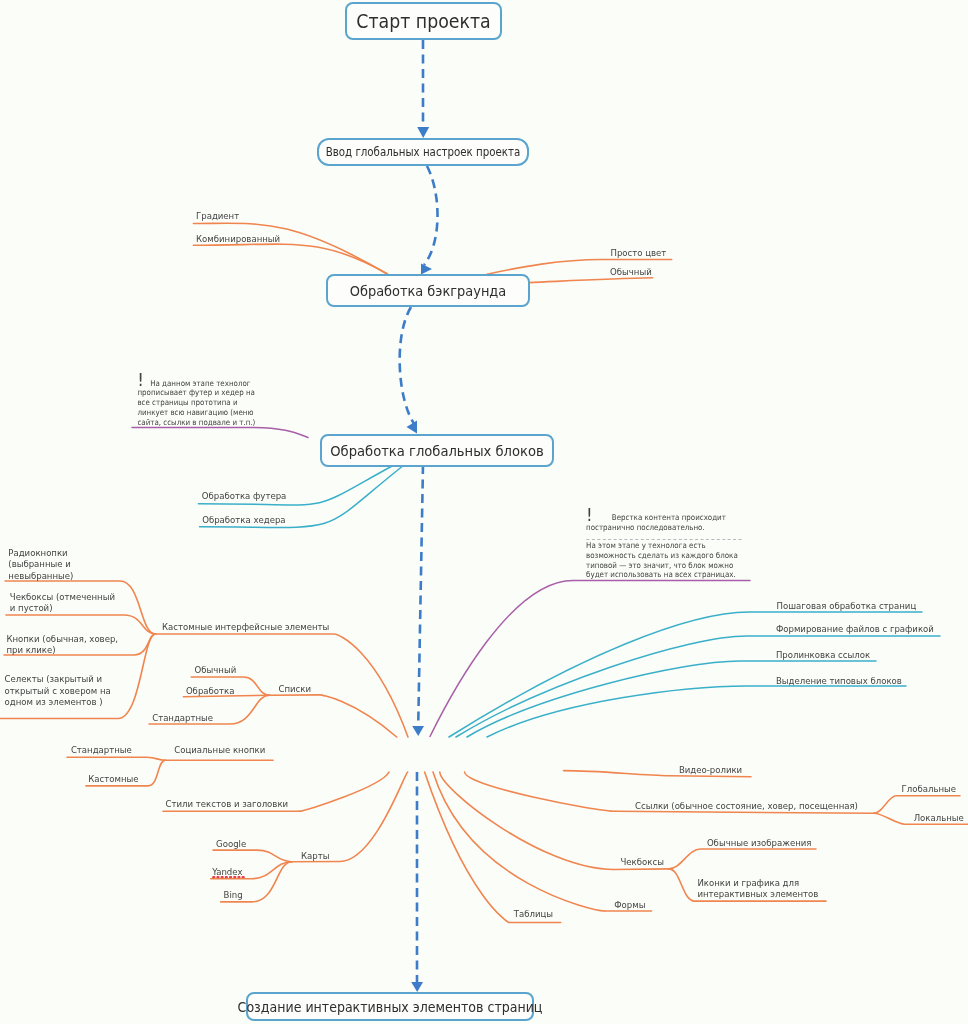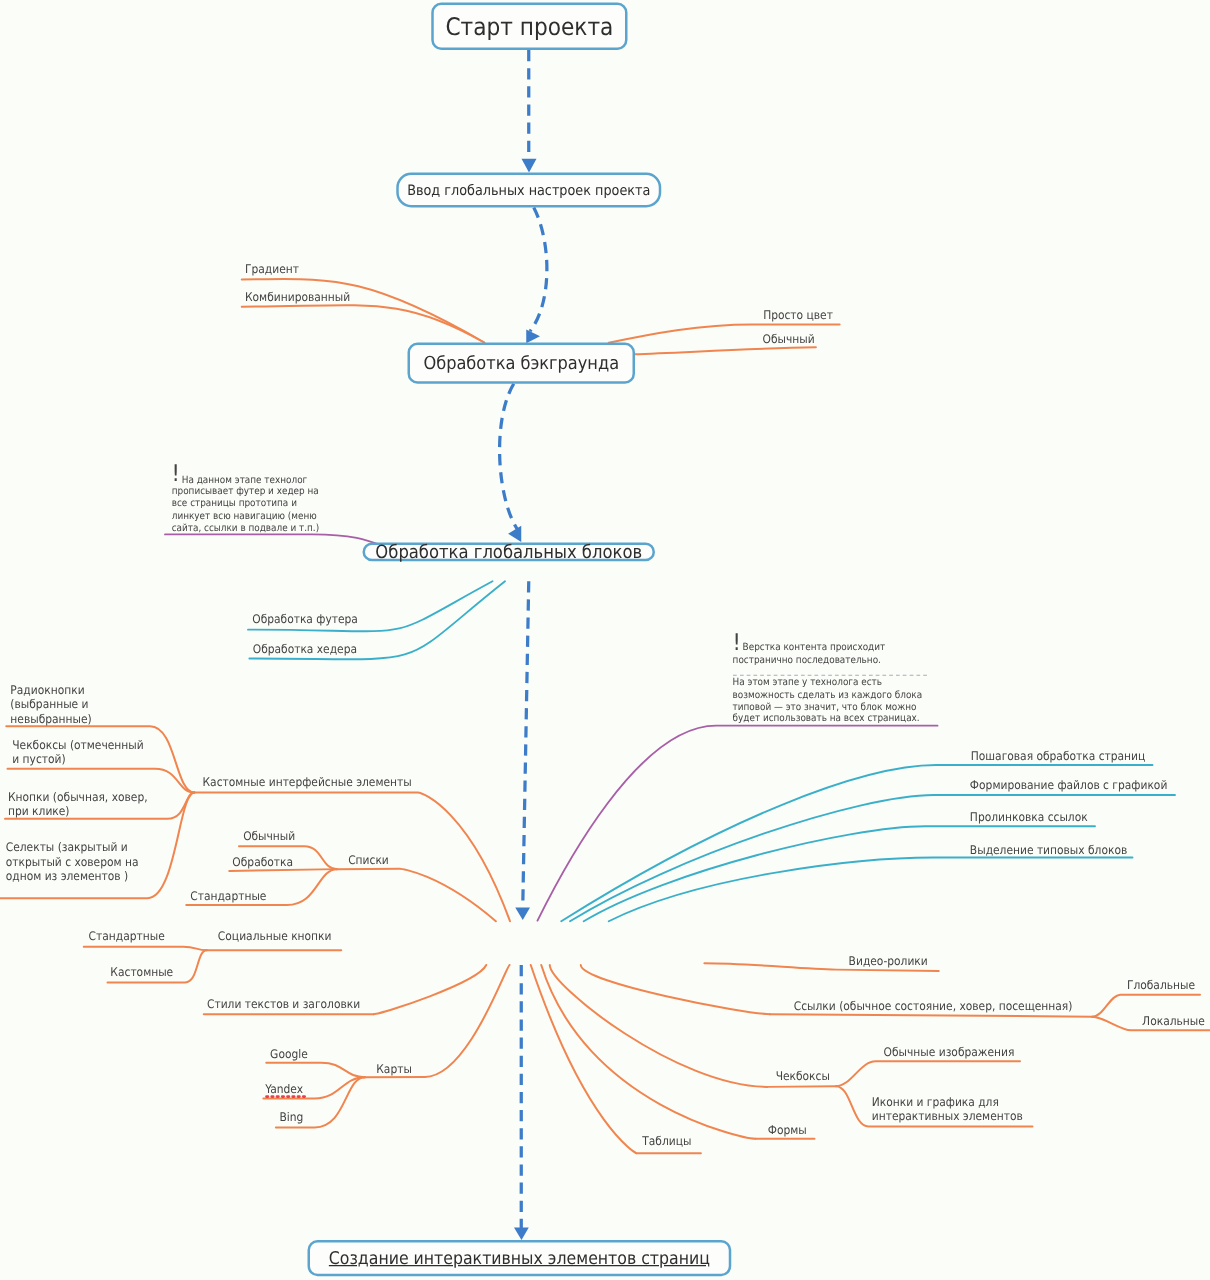"Обработка бэкграунда" .n-bg { width: 182px -> 204px }
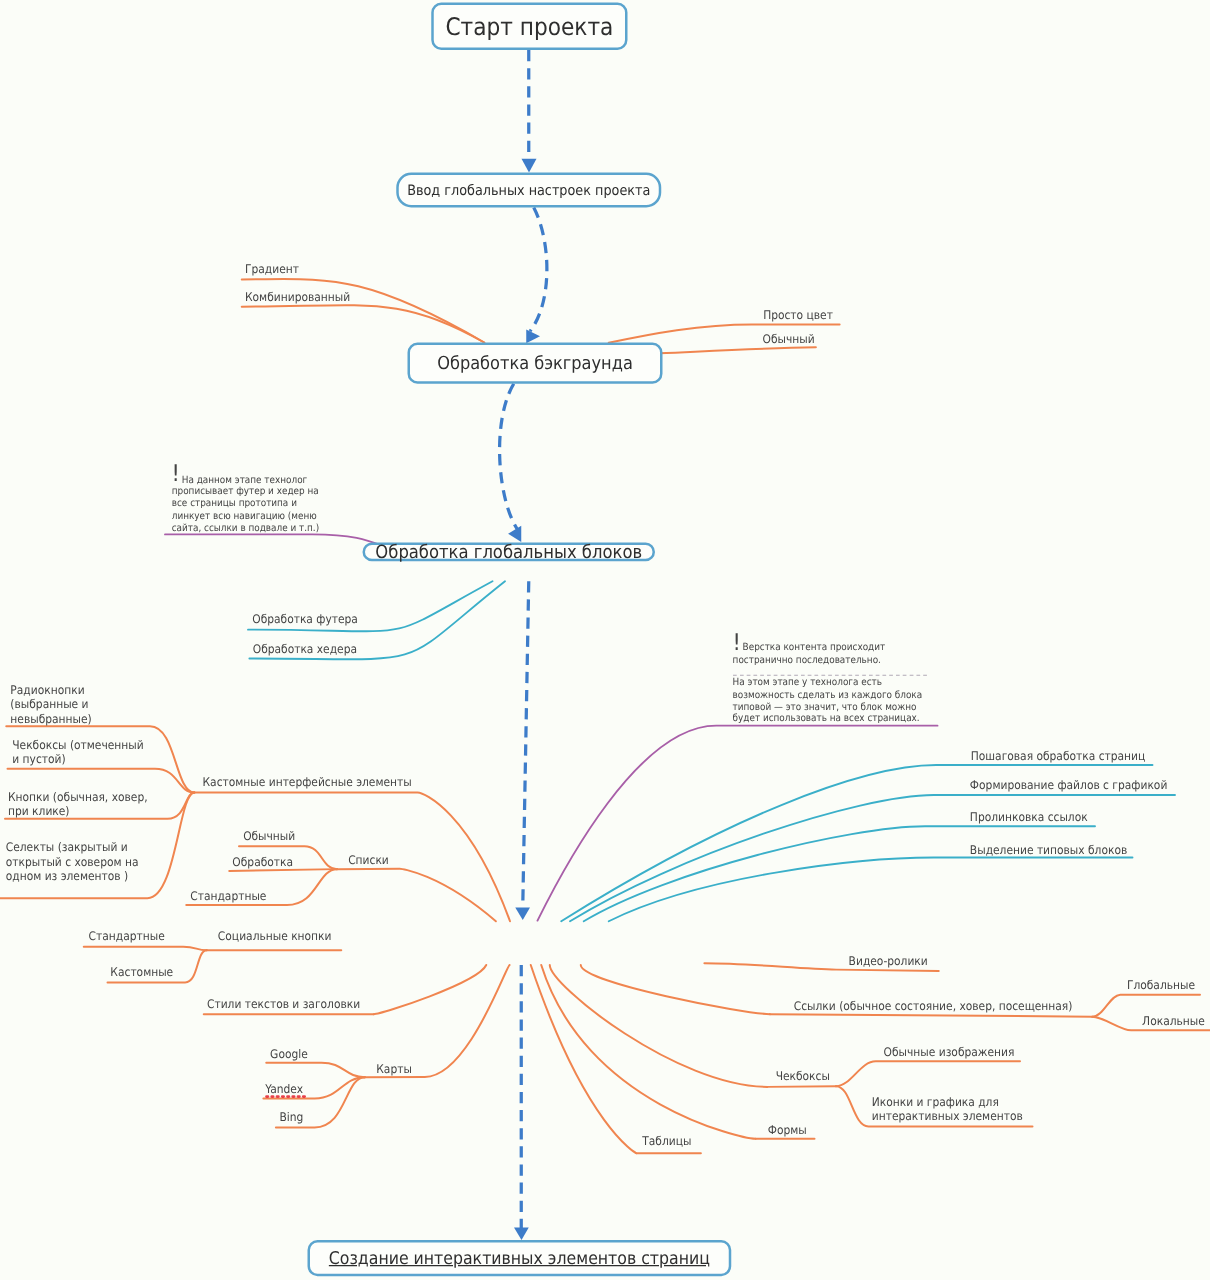"На данном этапе технолог" .note .l0 { text-align: none -> center }
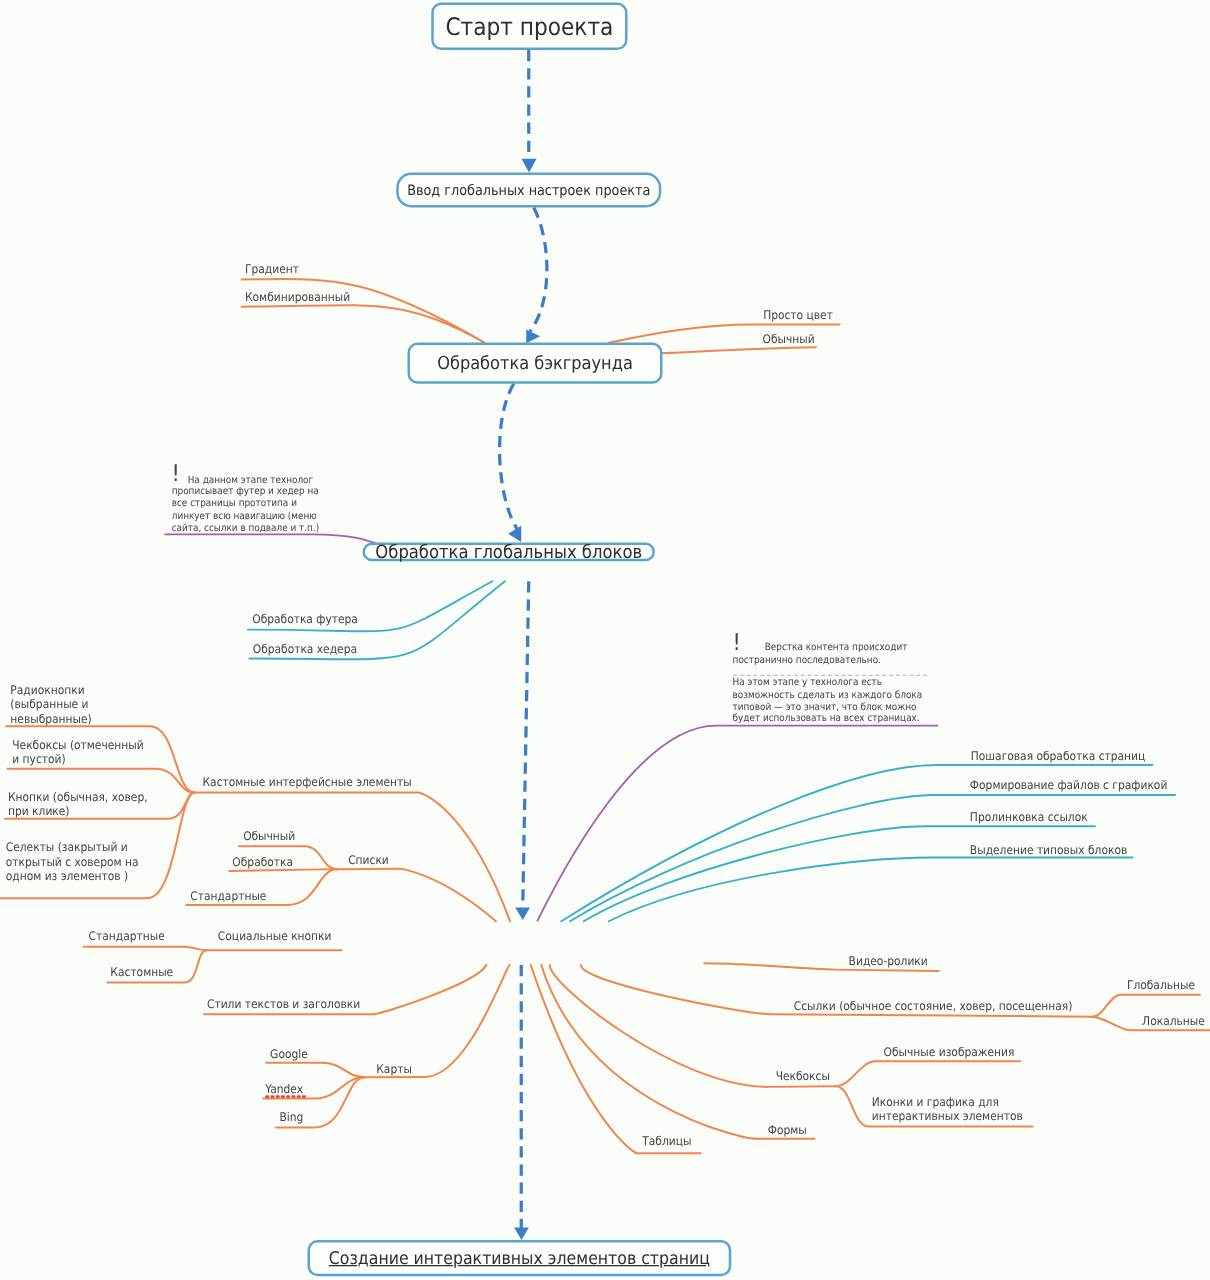"Обработка глобальных блоков" .n-blocks { height: 15px -> 33px; left: 290px -> 320px }
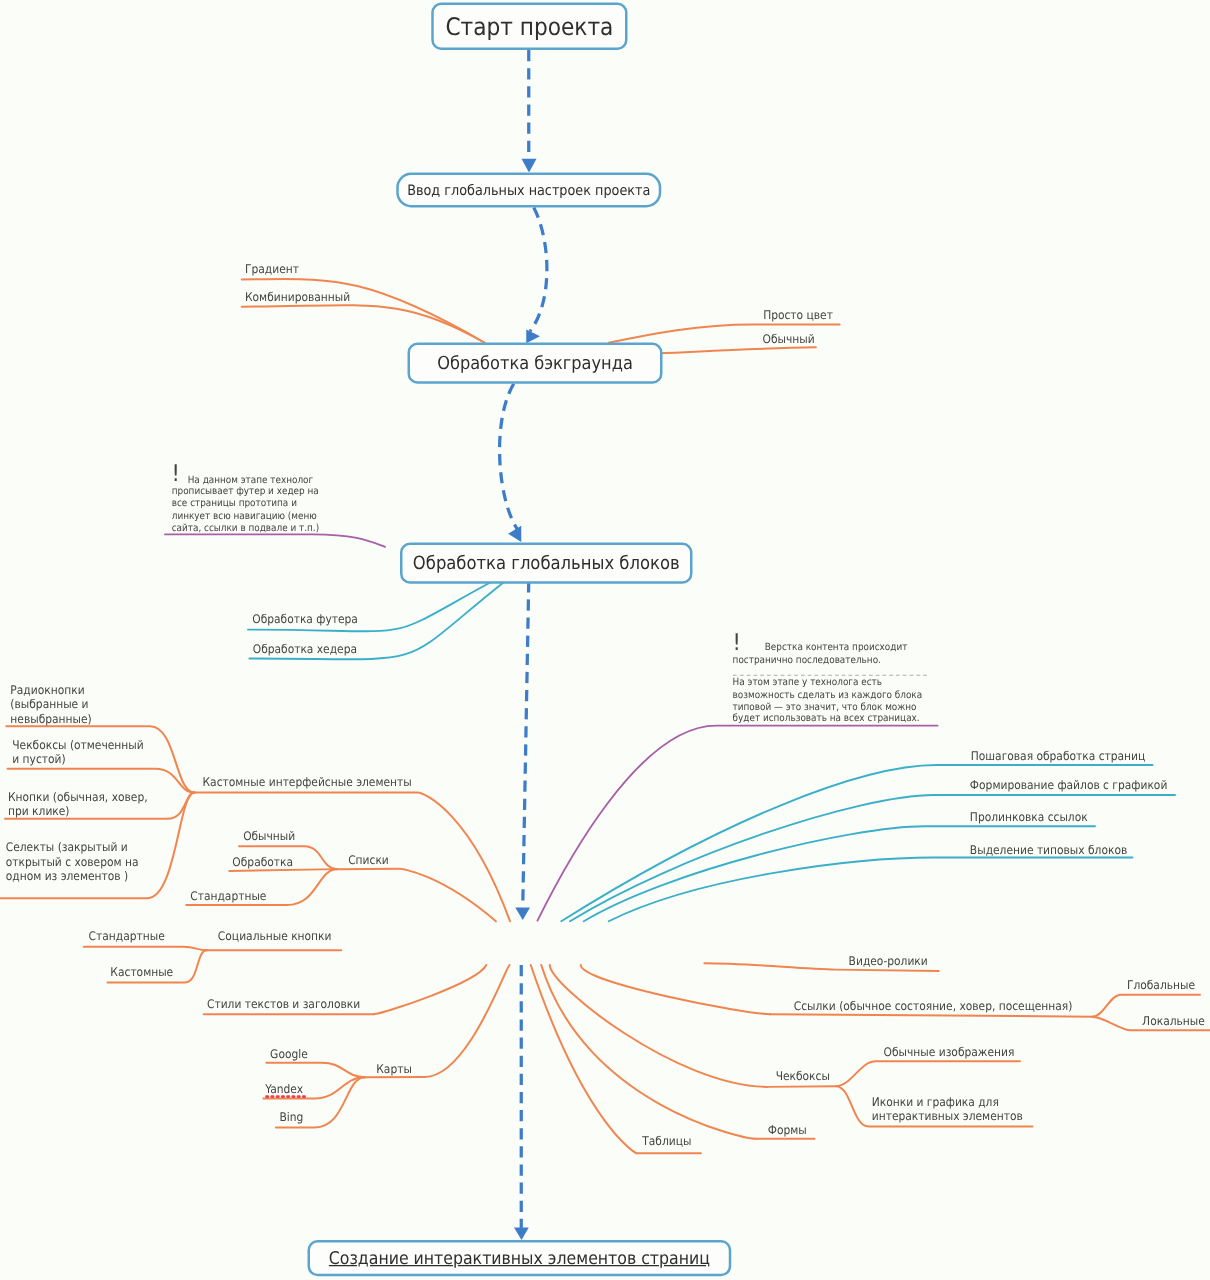"Создание интерактивных элементов страниц" .n-inter { text-decoration: underline -> none; width: 339px -> 288px }
